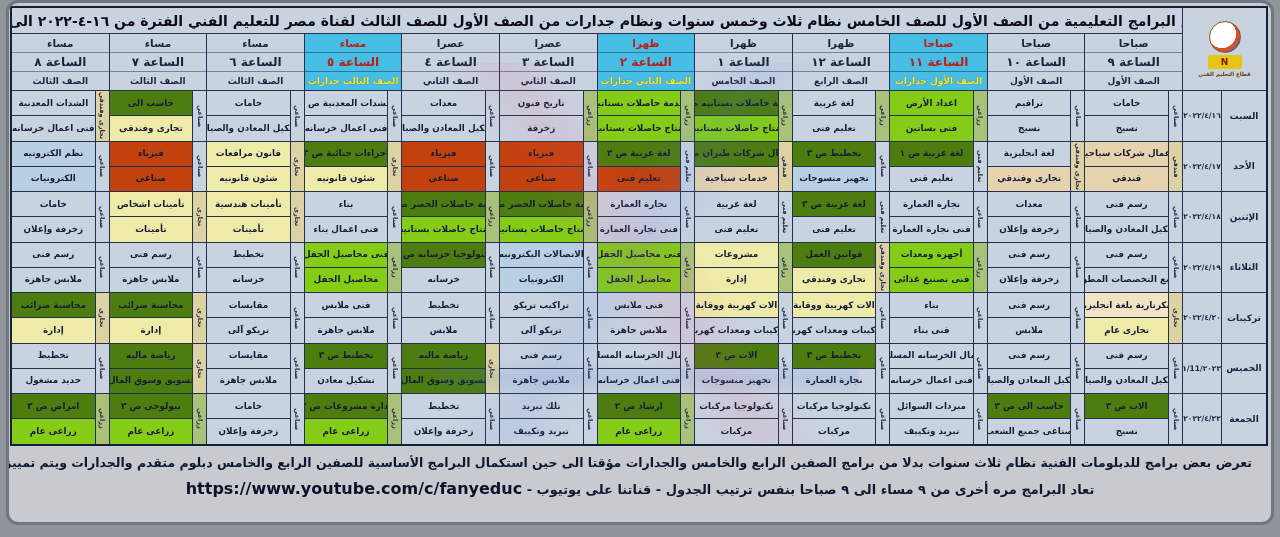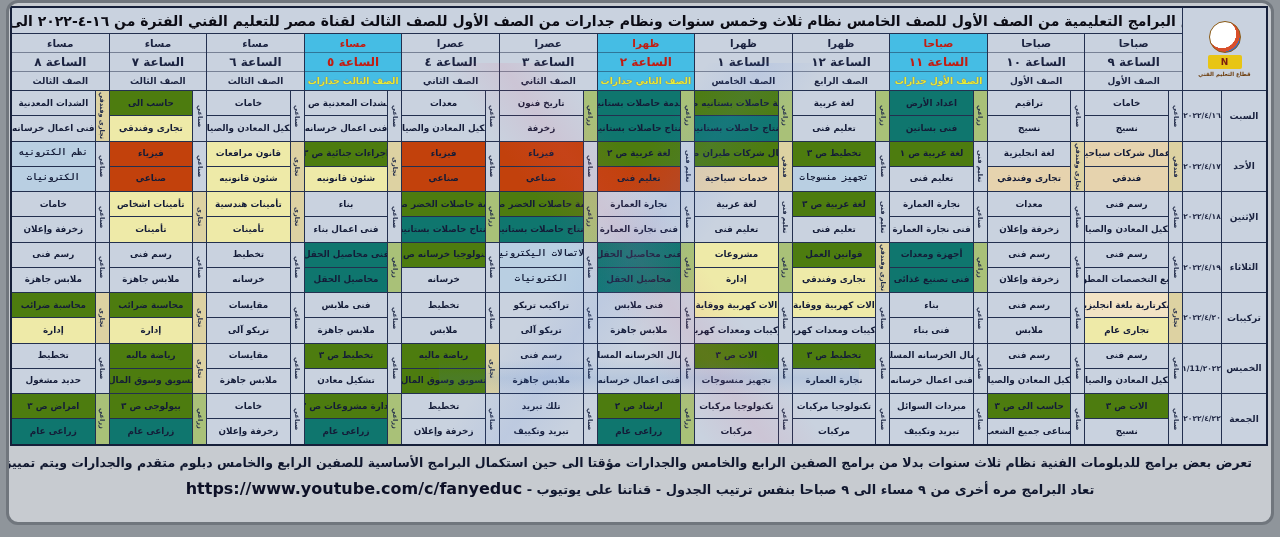"نظم الكترونيه" .cl { font-family: Liberation Mono, monospace -> none }
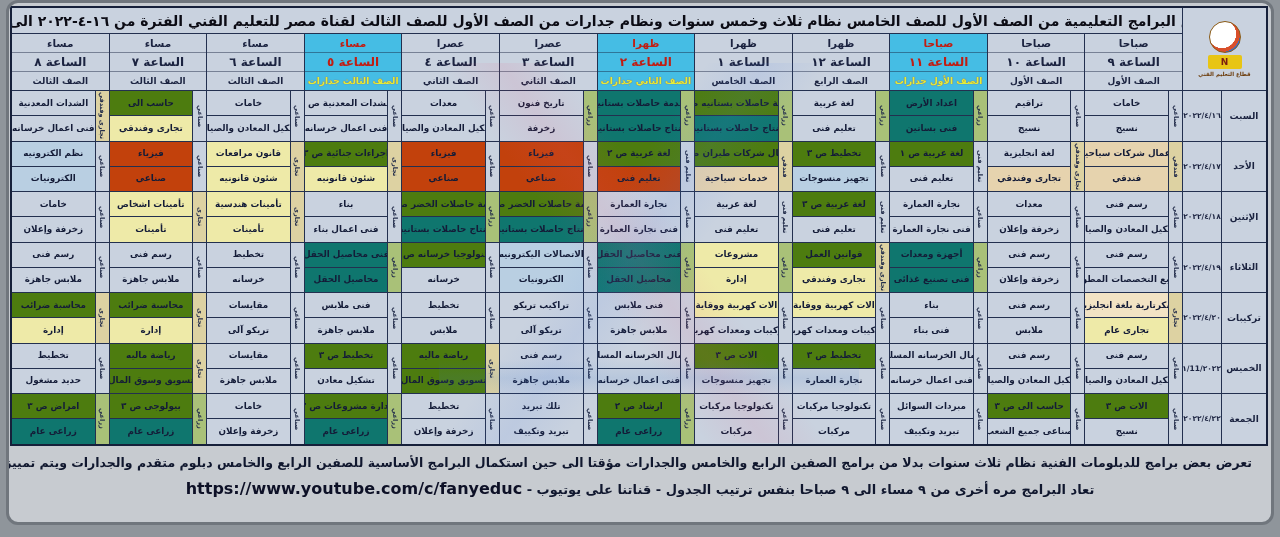"زراعى عام" .cg { background: #0f766e -> #84cc16 }
